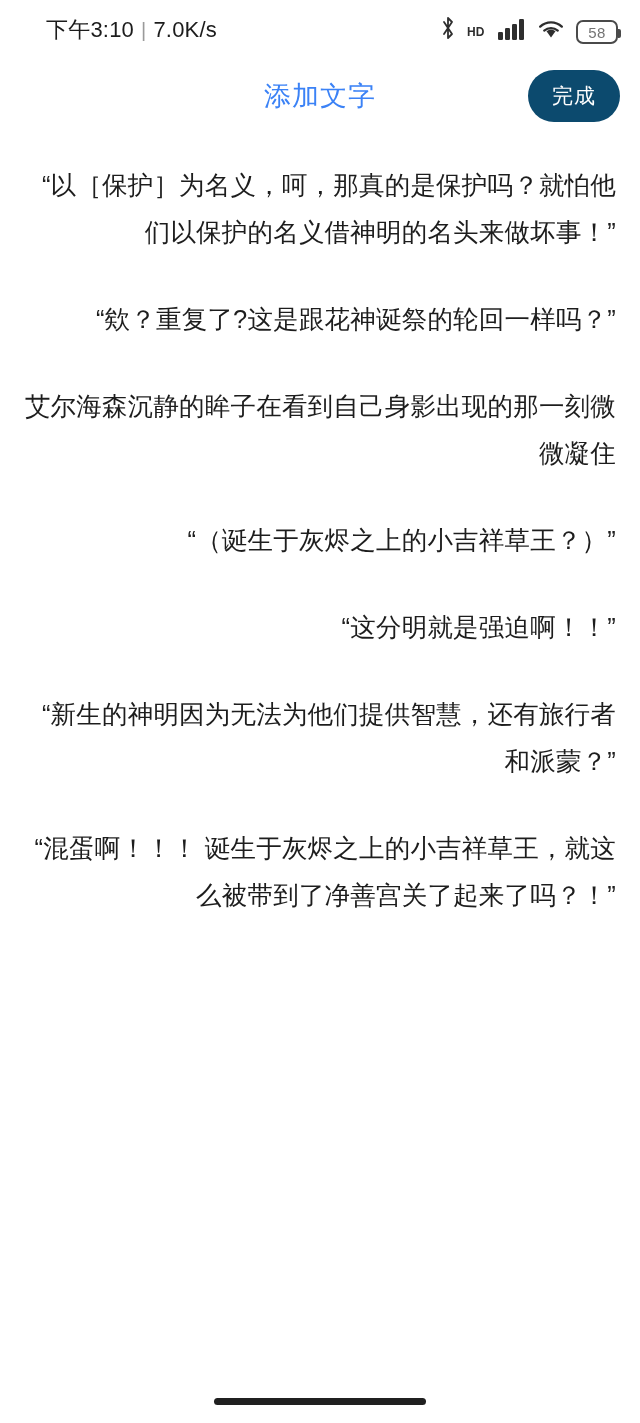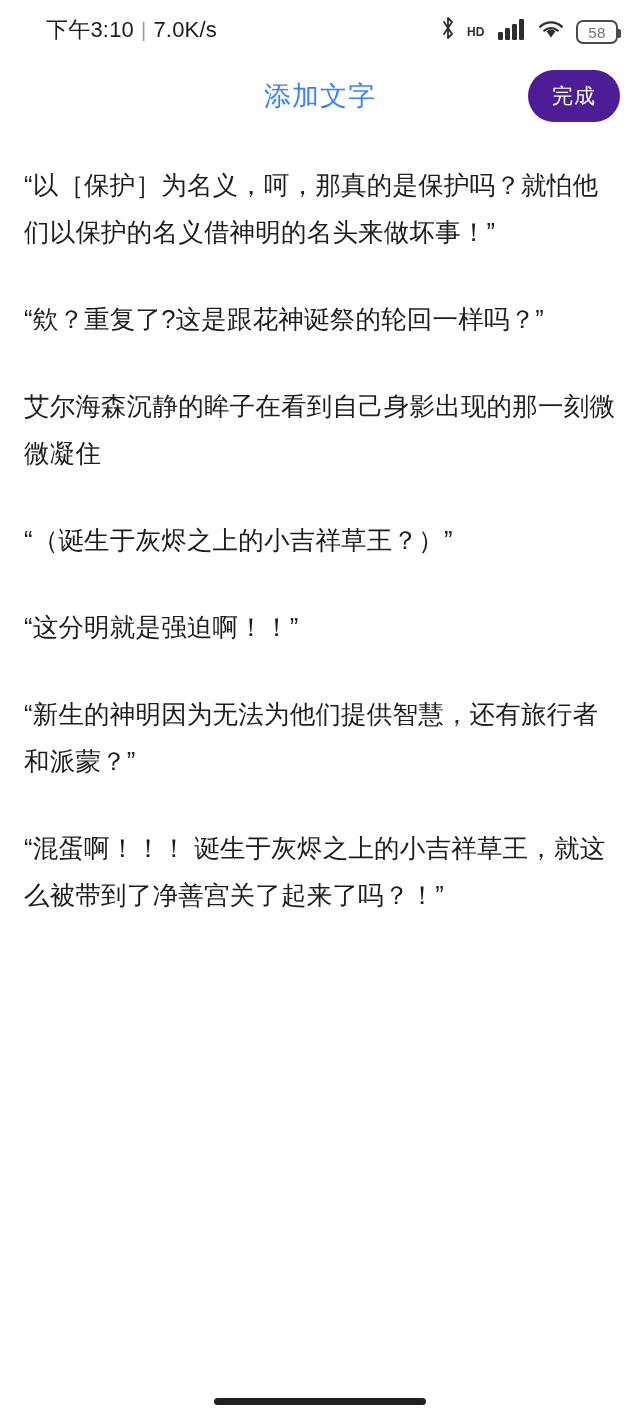"完成" .done-button { background: #4c1d95 -> #0c4a6e }
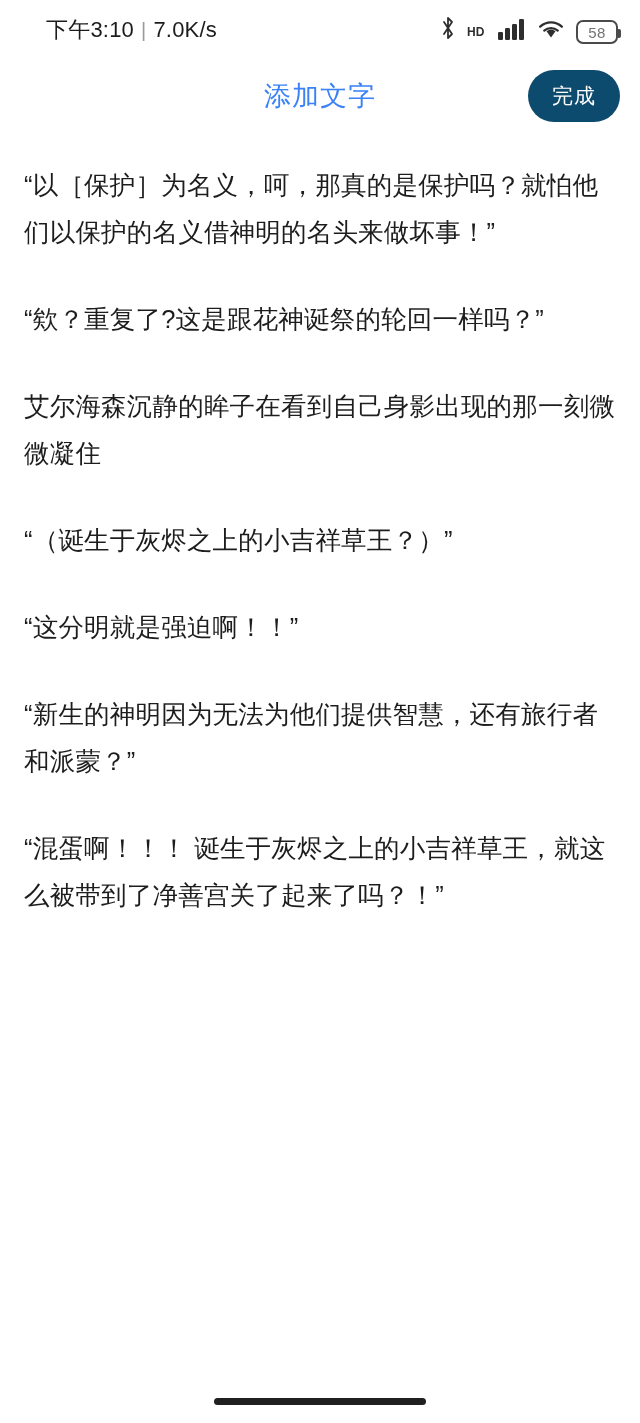"“以［保护］为名义，呵，那真的是保护吗？就怕他们以保护的名义借神明的名头来做坏事" .para { text-align: none -> right }
